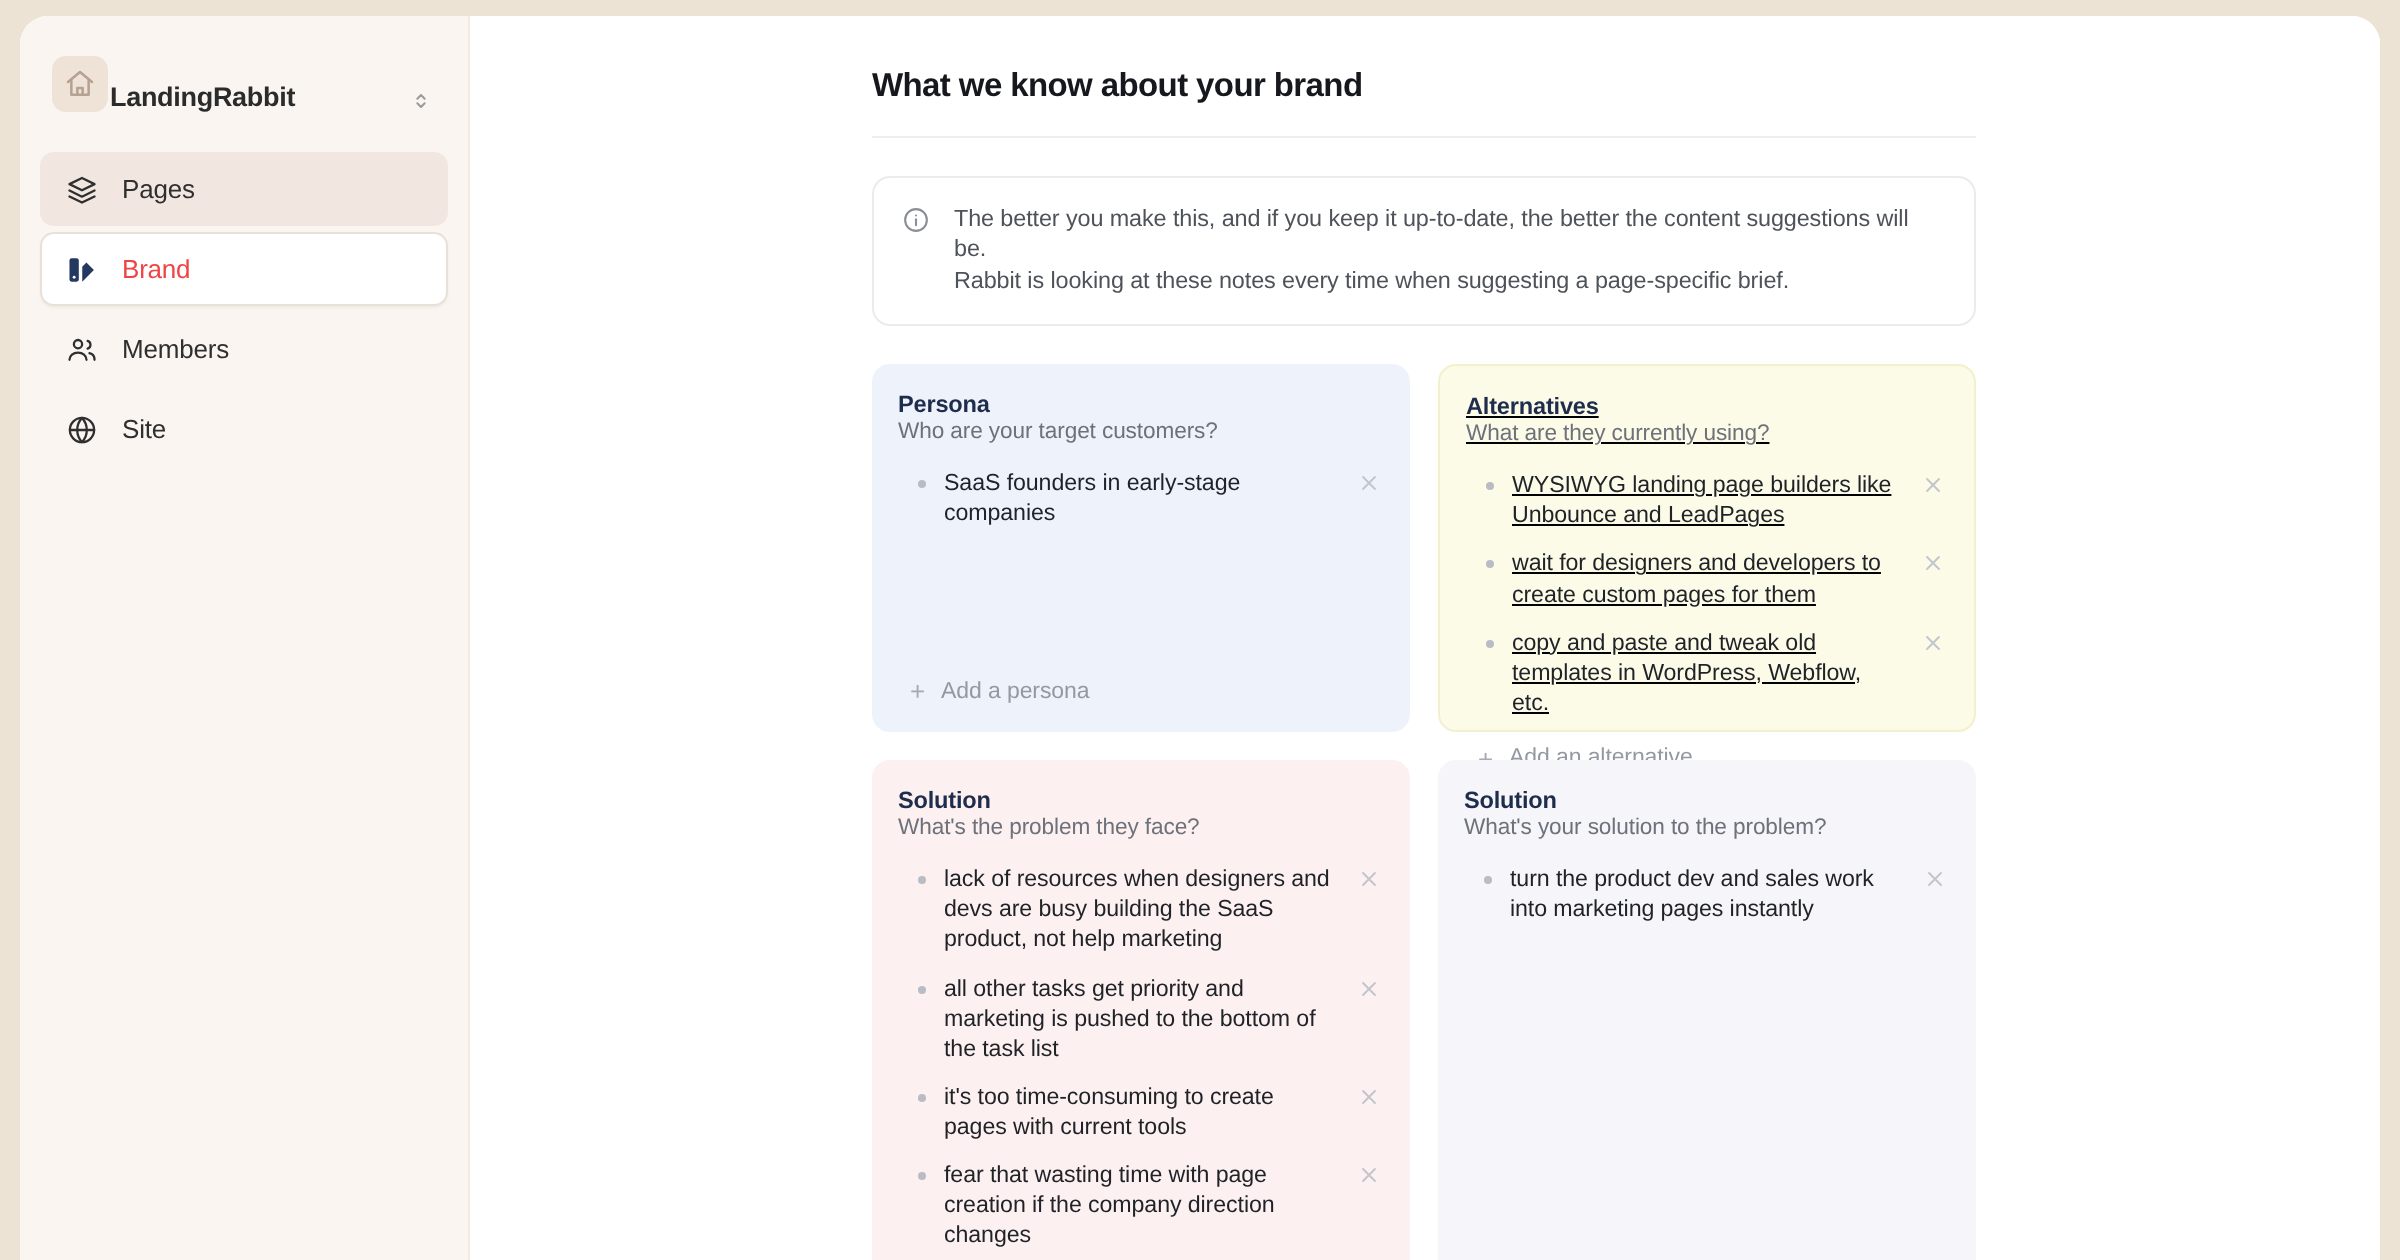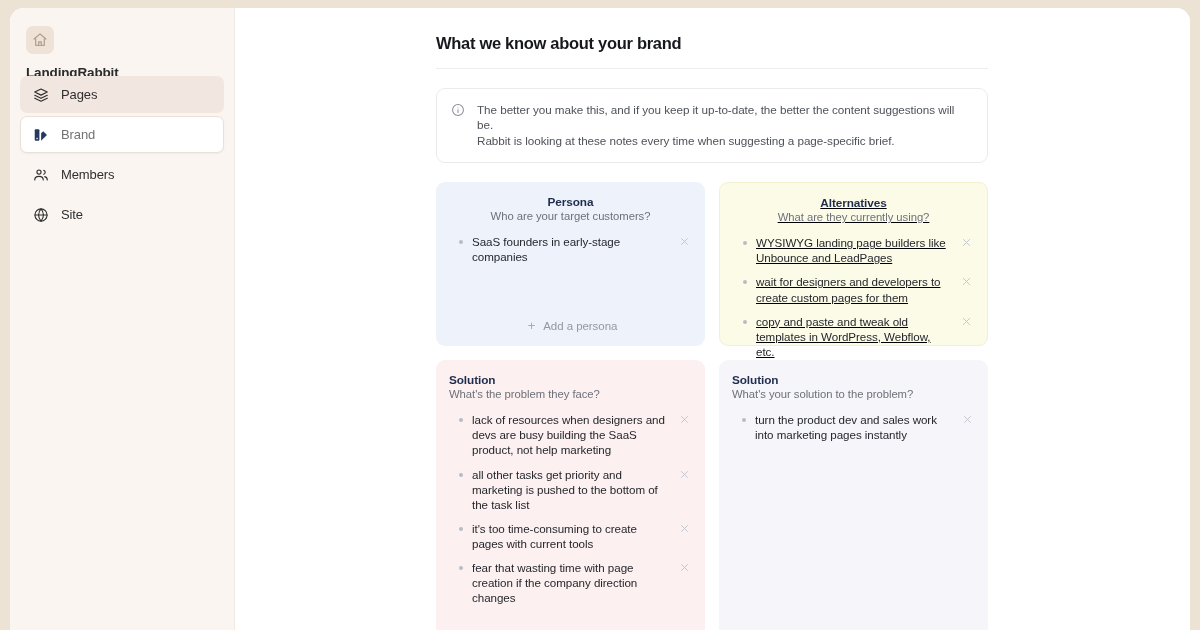"LandingRabbit" .brand-row { align-items: flex-start -> flex-end; flex-direction: column -> none; gap: 11px -> 1px }
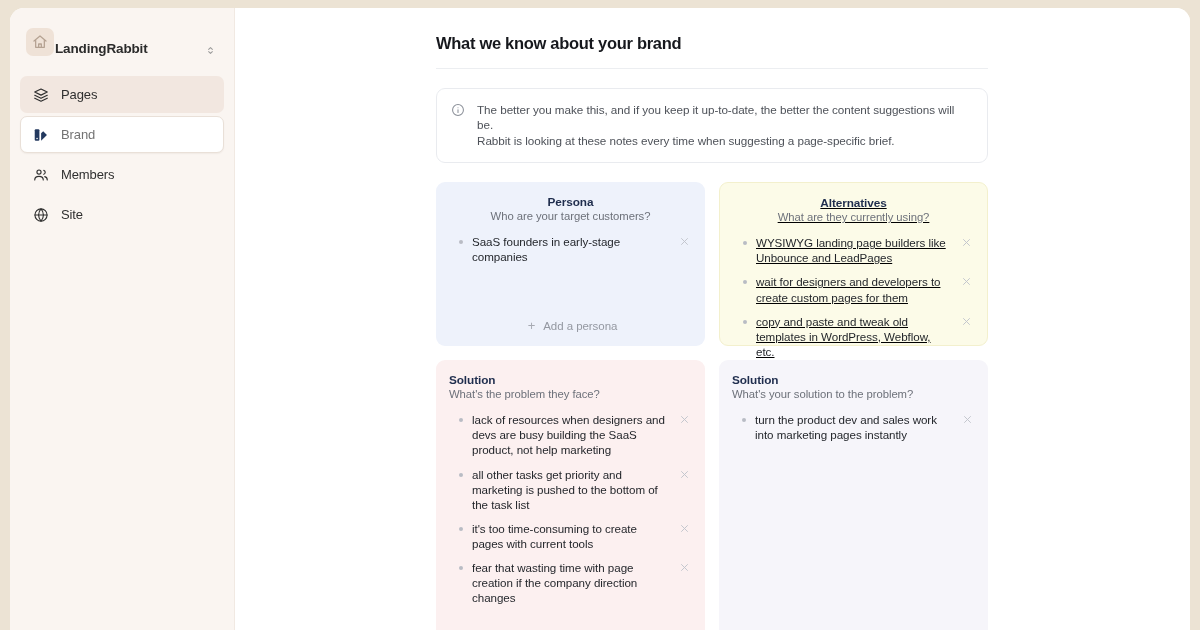"Brand" .nav-item.active-card .nav-label { color: #737373 -> #ef4444 }
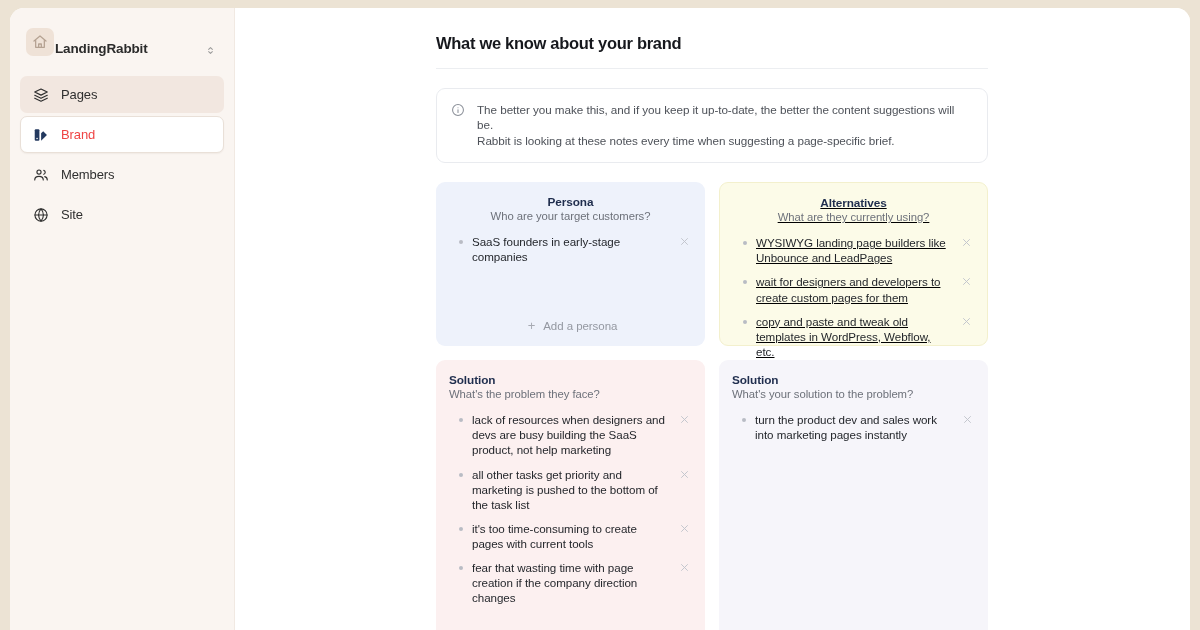"Persona" .card.h-top { align-items: center -> none; height: 164px -> 184px }
